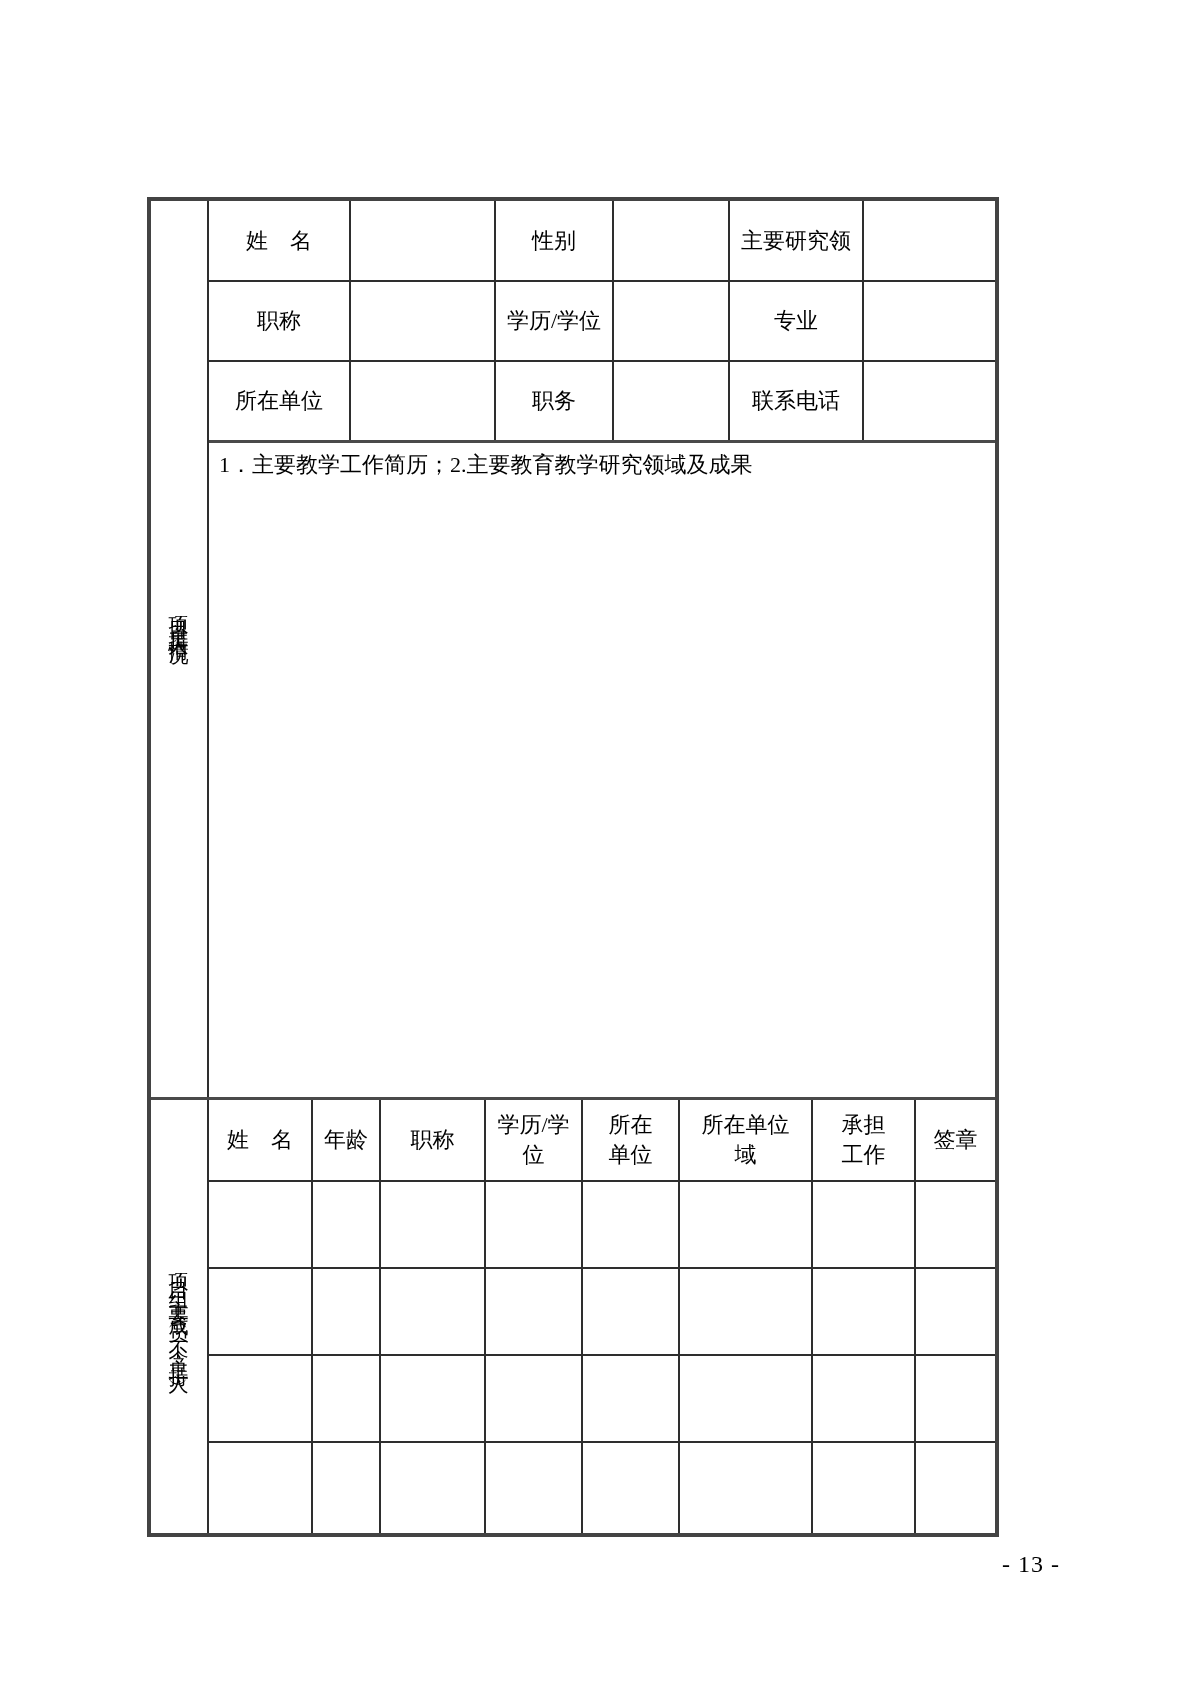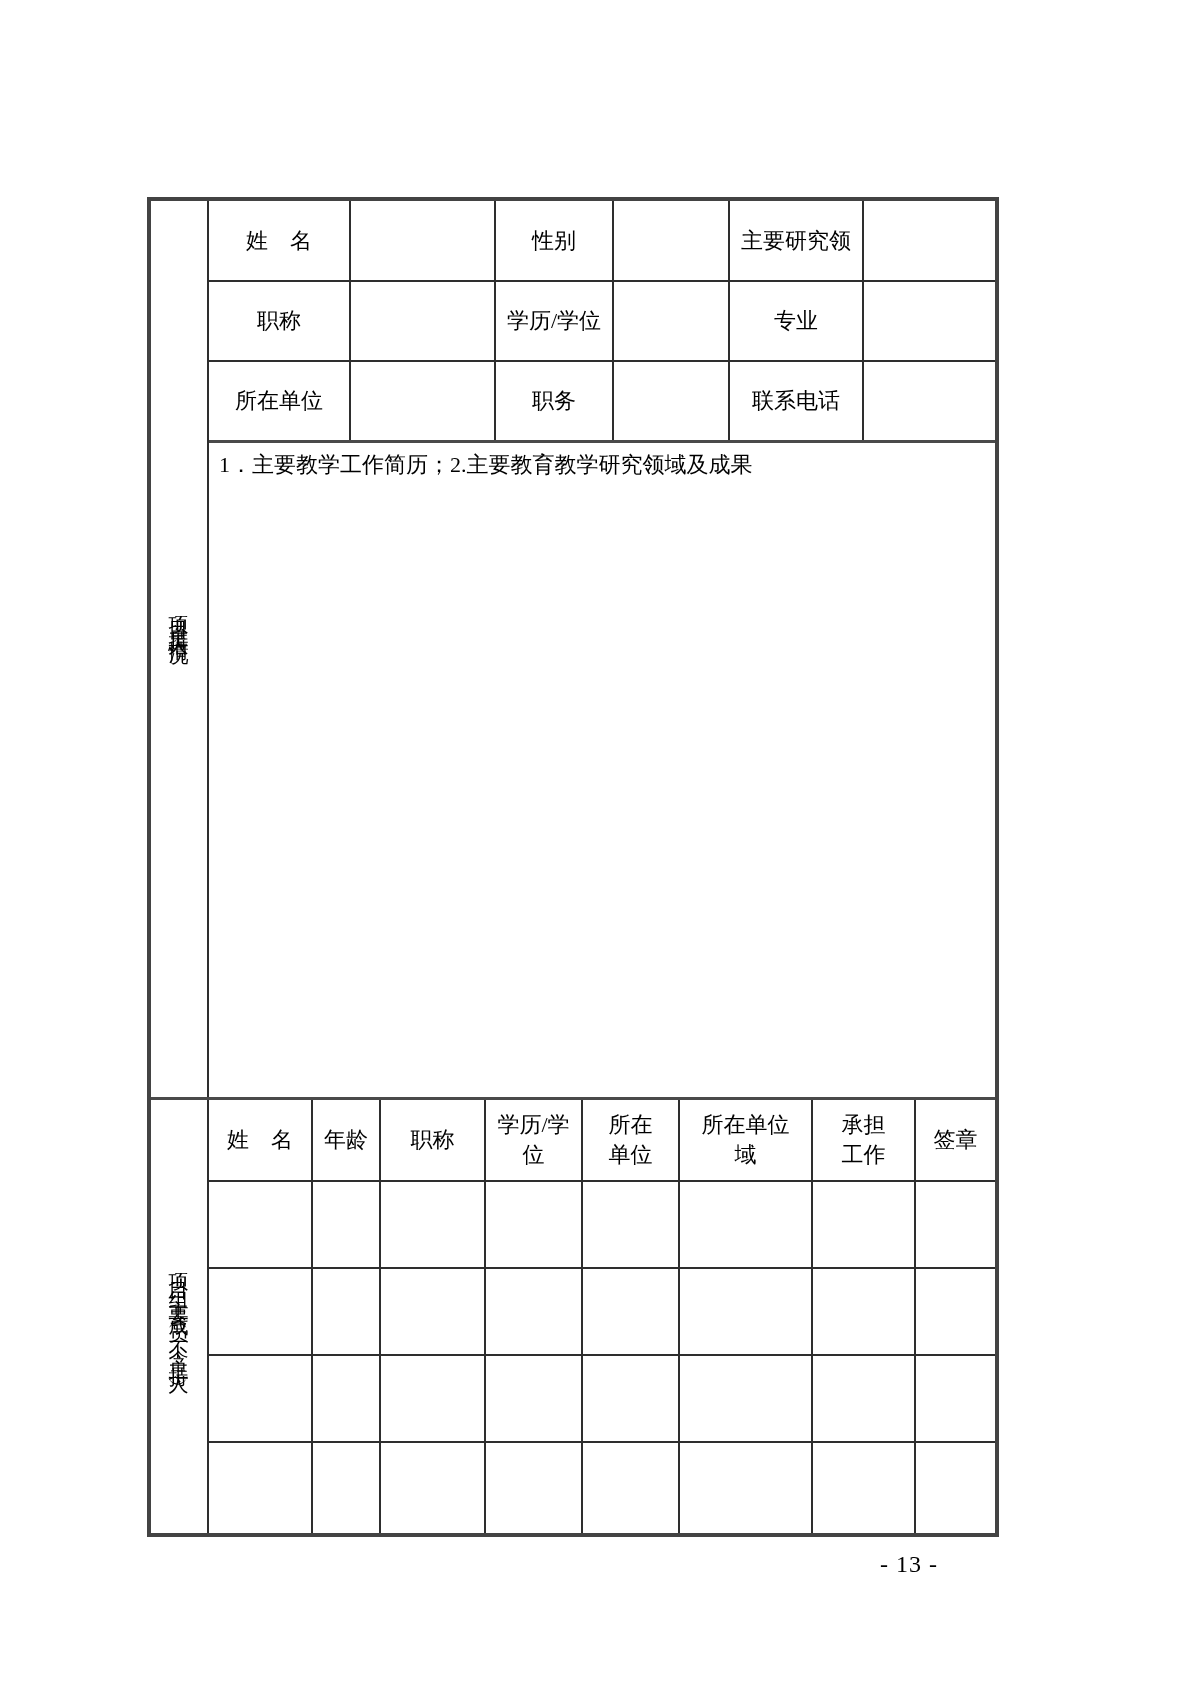"- 13 -" .page-number { left: 880px -> 930px; text-align: left -> right }
